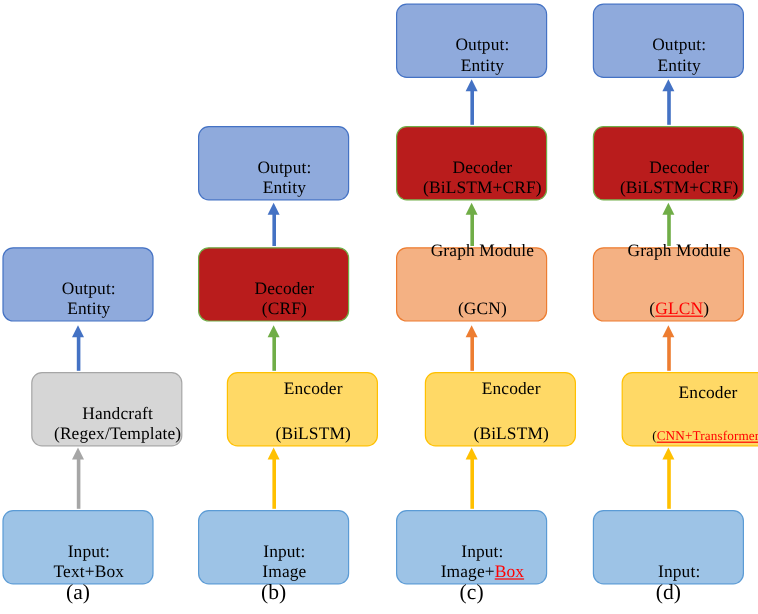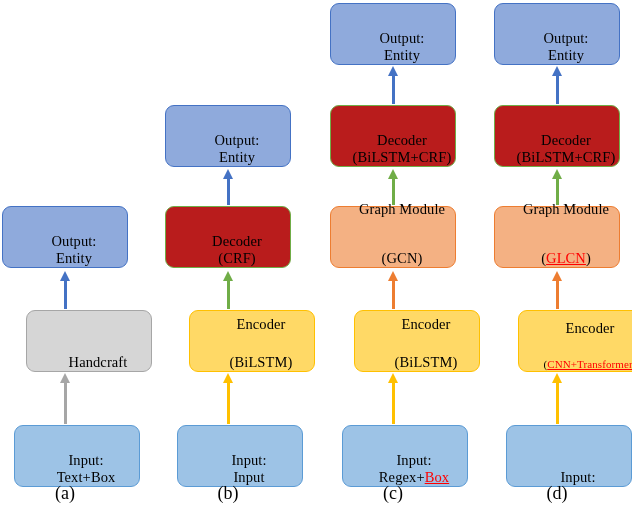"(Regex/Template)" span.line { html: none -> <span>(Regex/Template)</span> }
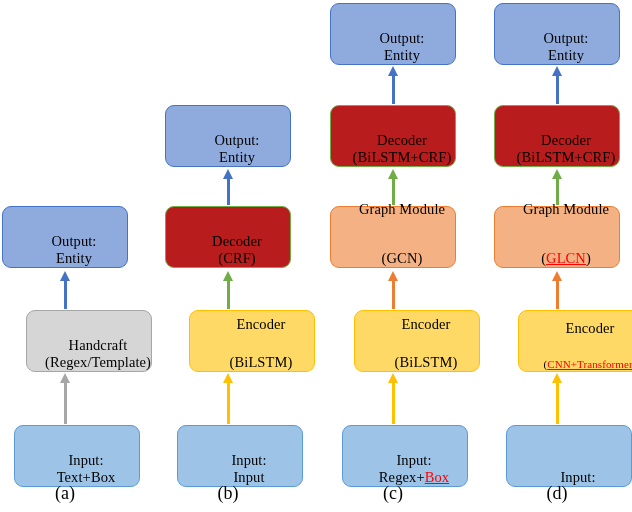"Input:" .fill-input { margin-left: 12px -> none }
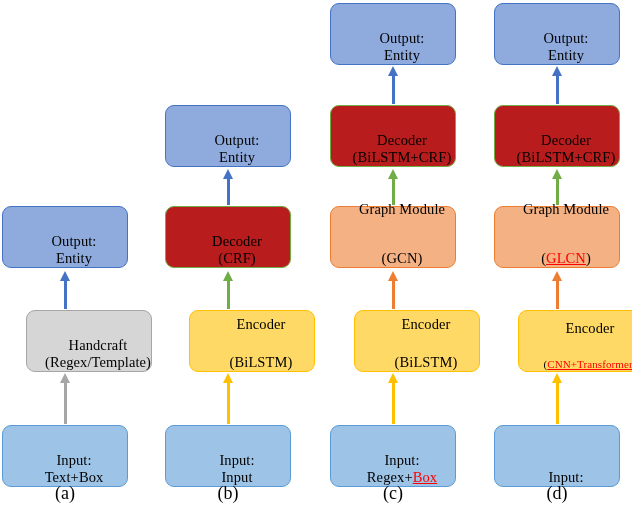"Input" span.line { text: Input -> Image }
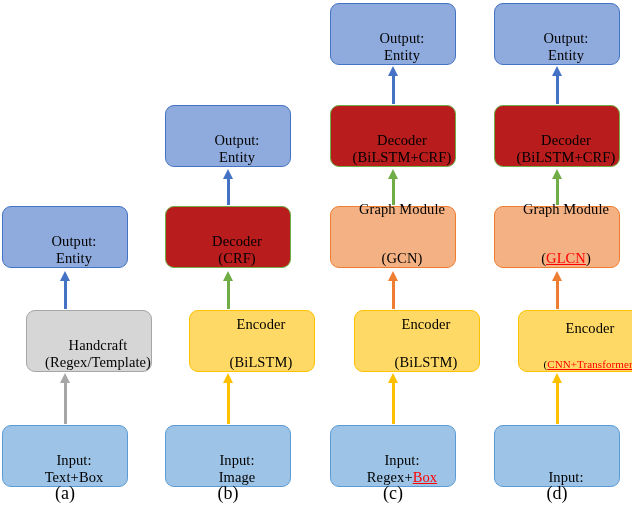"Regex+" span { text: Regex+ -> Image+ }
